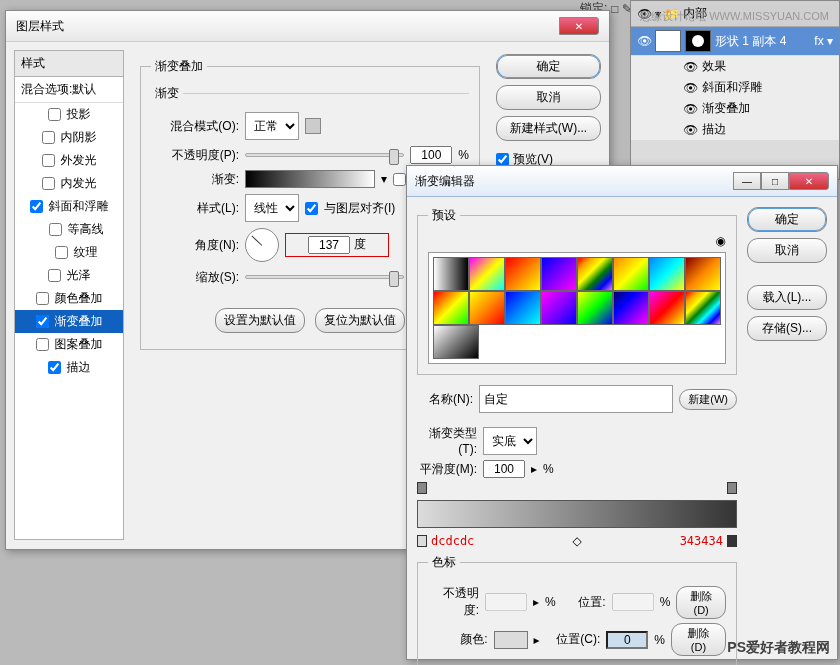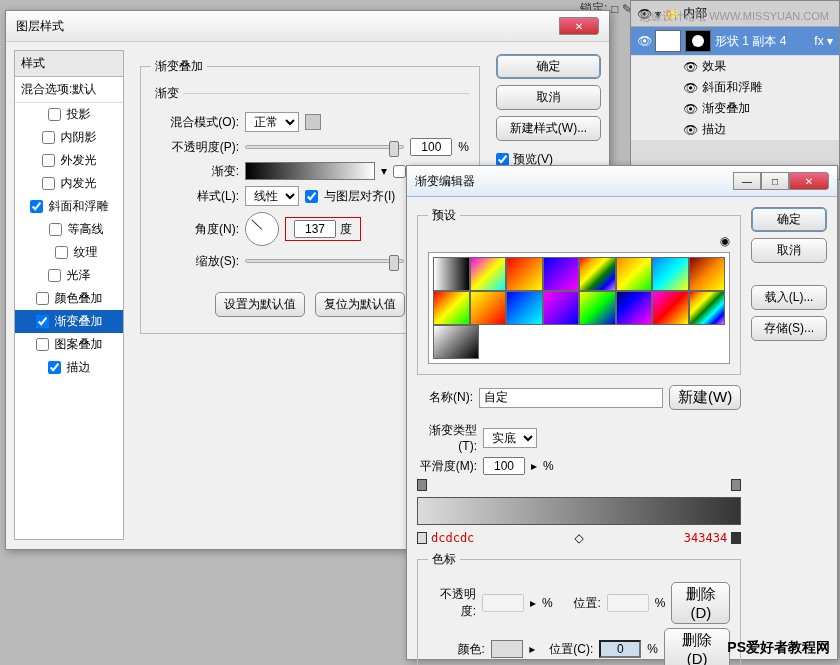"确定" .btn { border-radius: 5px -> 11px }
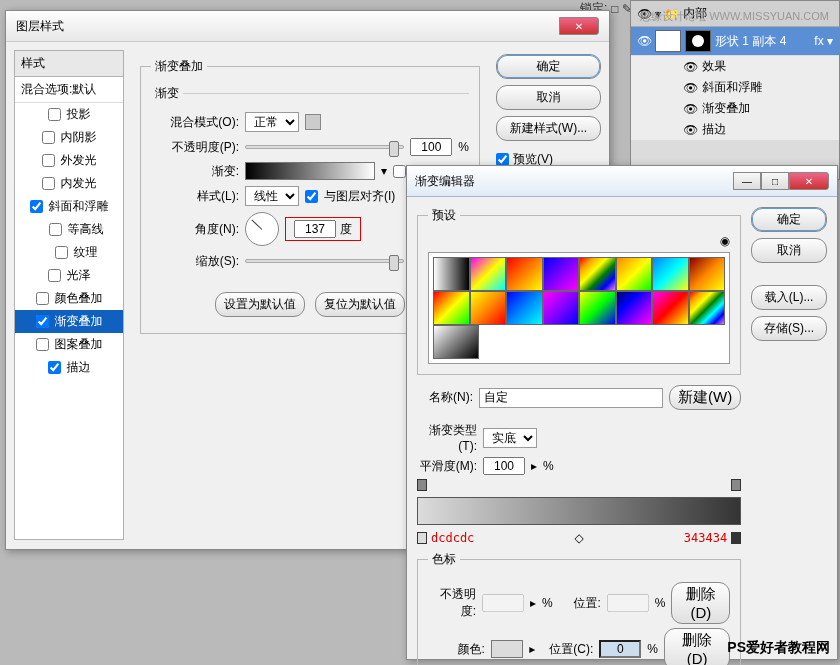"正常" select, input[type=text] { height: 20px -> 28px }
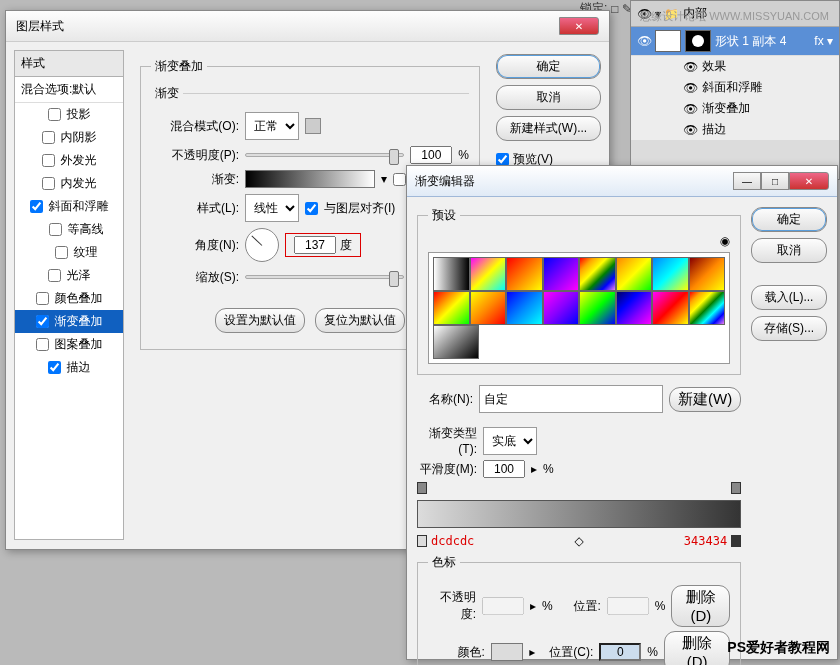"137" .angle-highlight { align-items: center -> flex-start; padding: 2px 8px -> 2px 22px }
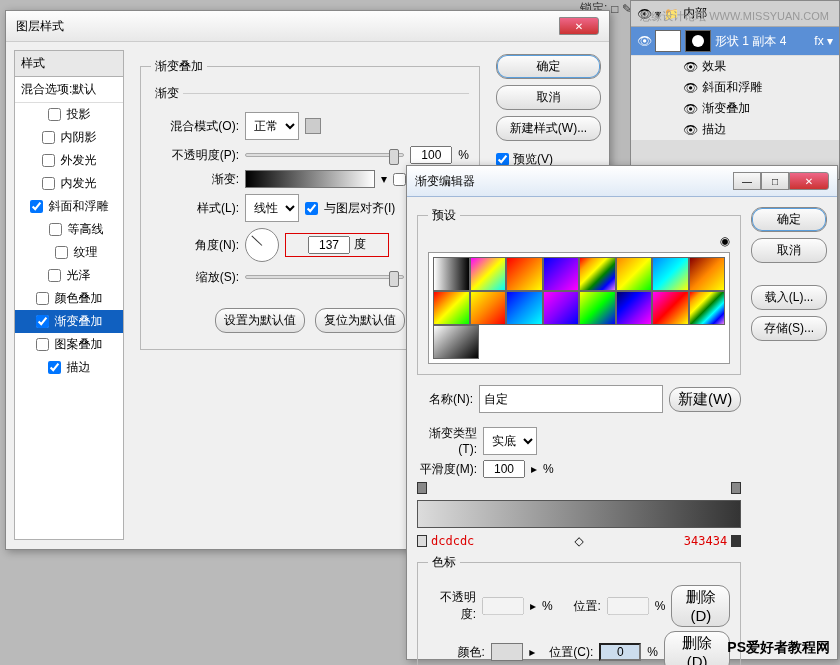"新建(W)" .btn.small { font-size: 15px -> 11px }
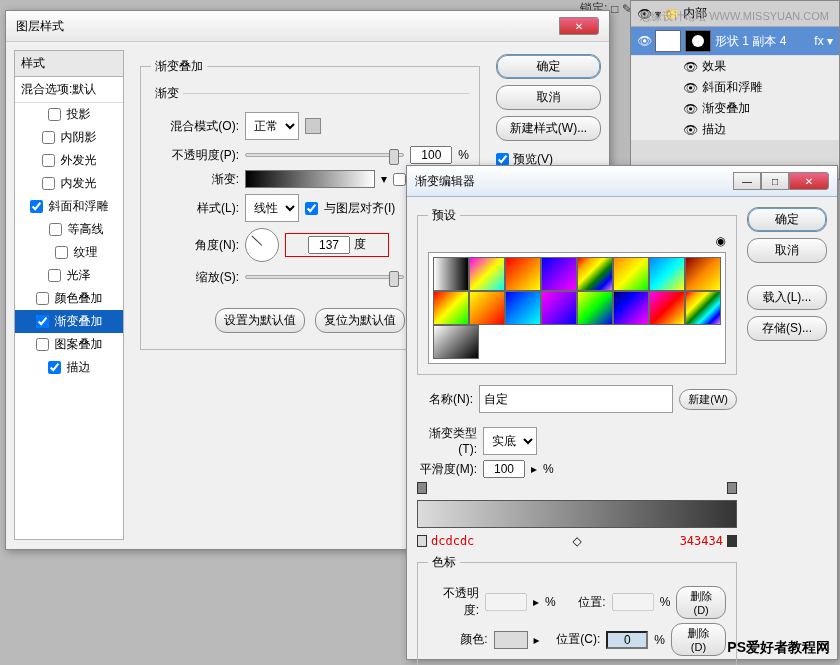"PS爱好者教程网" .watermark { color: #000000 -> #404040 }
